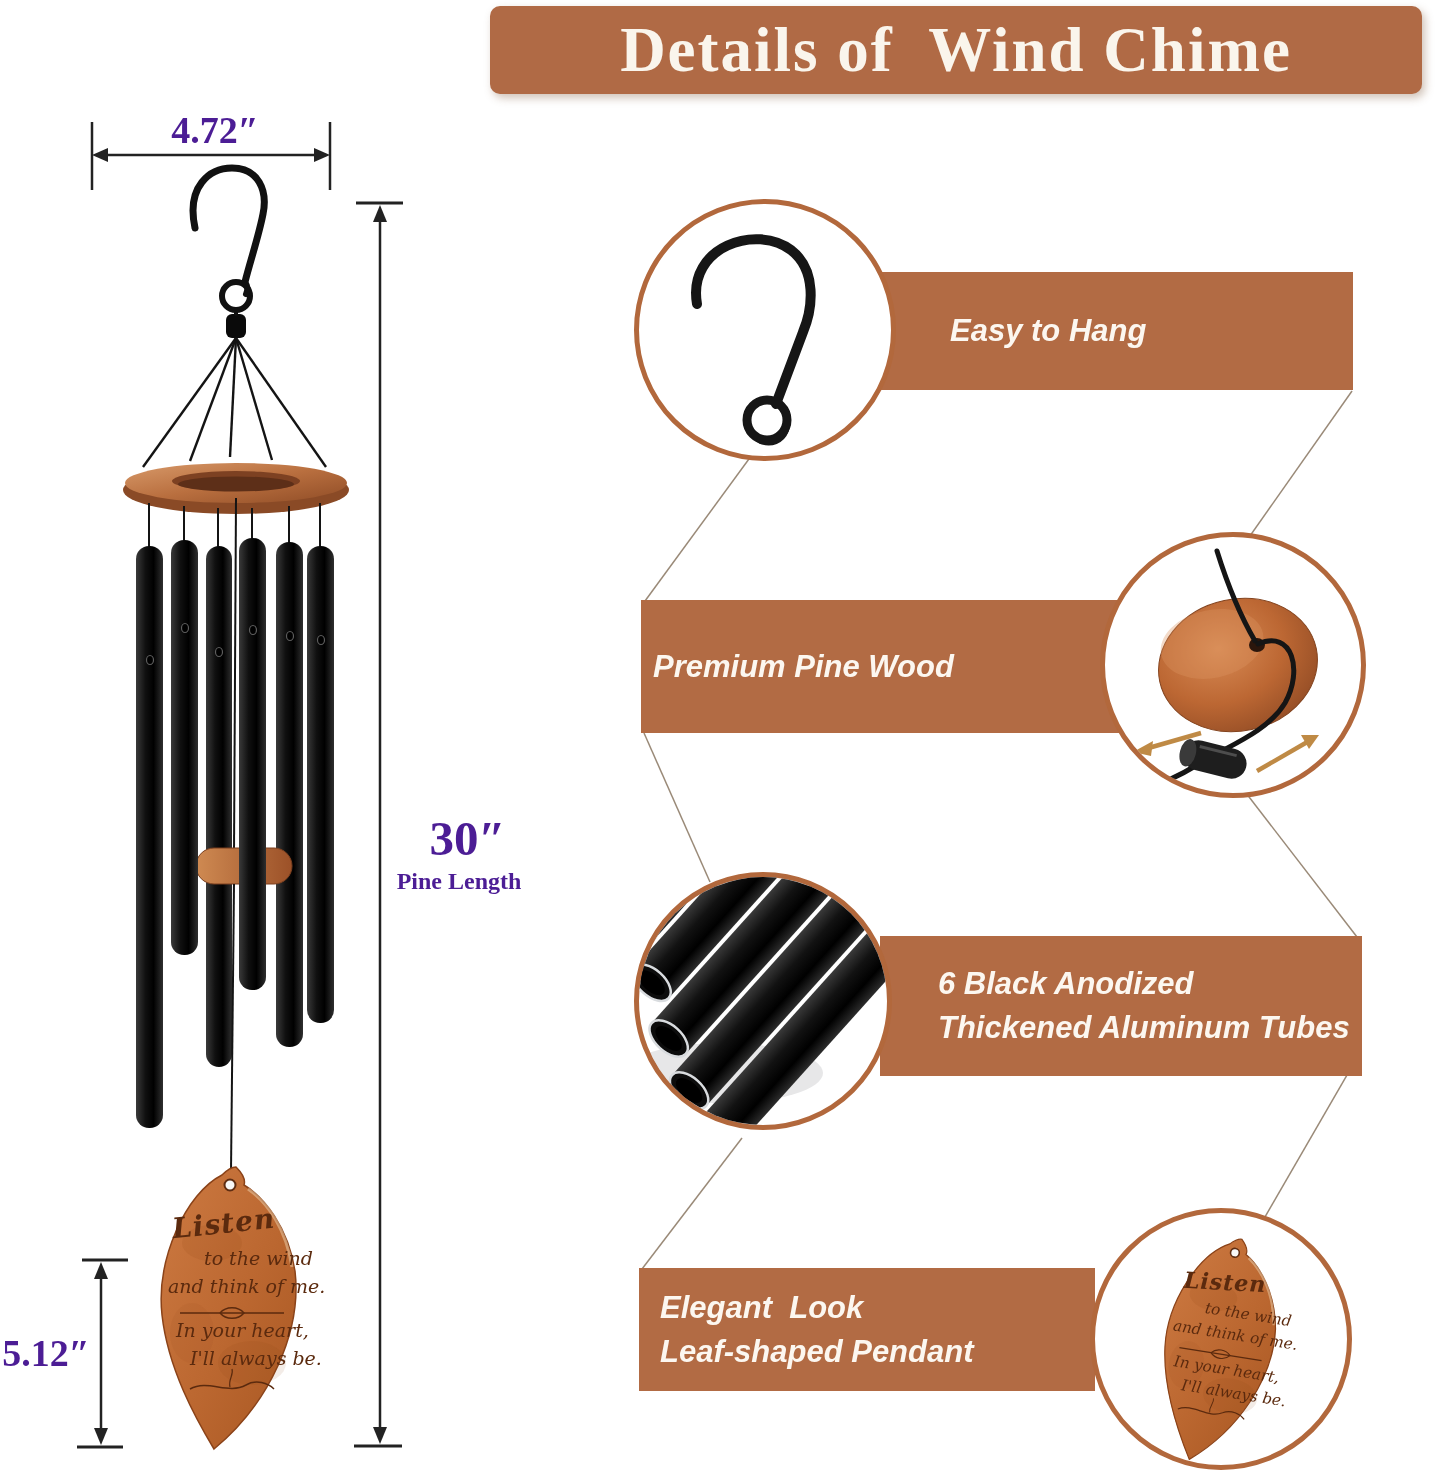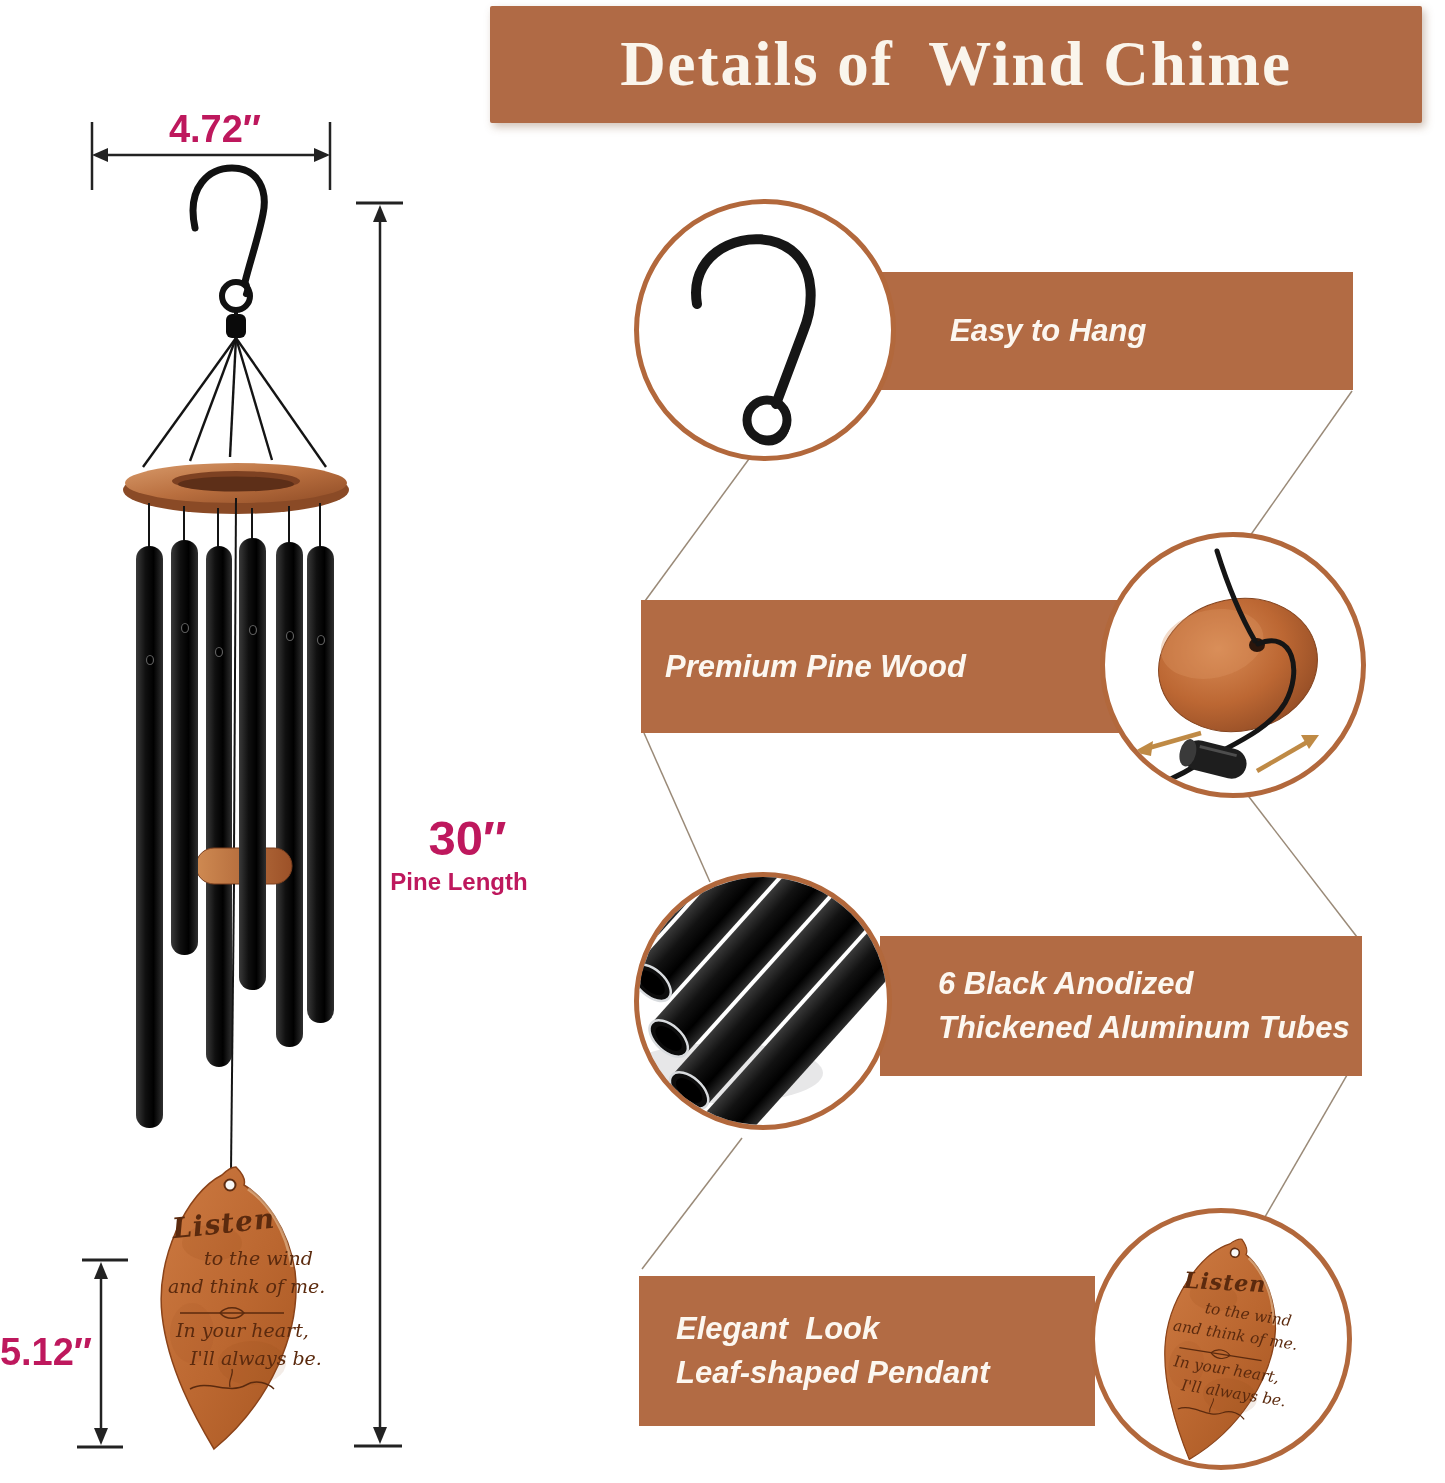"Details of Wind Chime" .title-banner { border-radius: 2px -> 10px; height: 117px -> 88px }
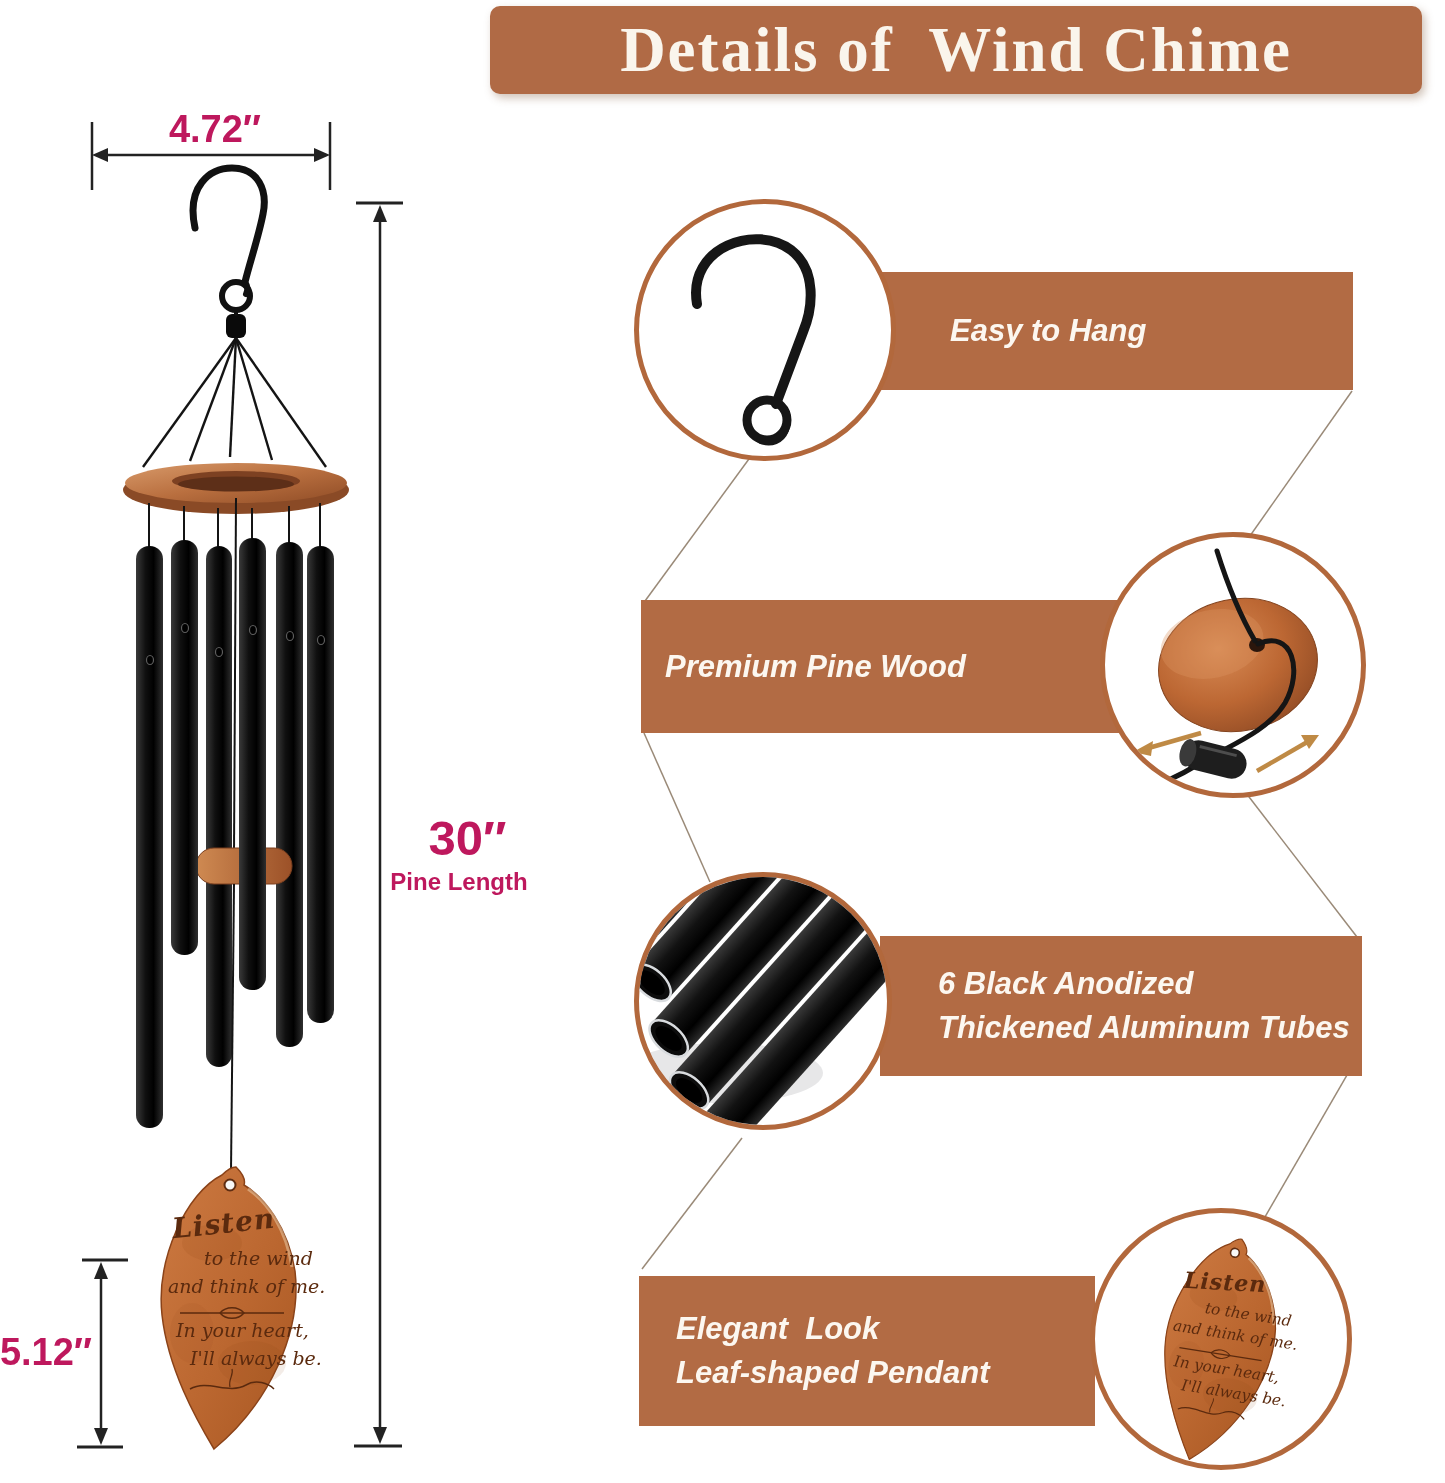"4.72″" .dim-label { color: #be185d -> #4c1d95; font-family: Liberation Sans, sans-serif -> Liberation Serif, serif }
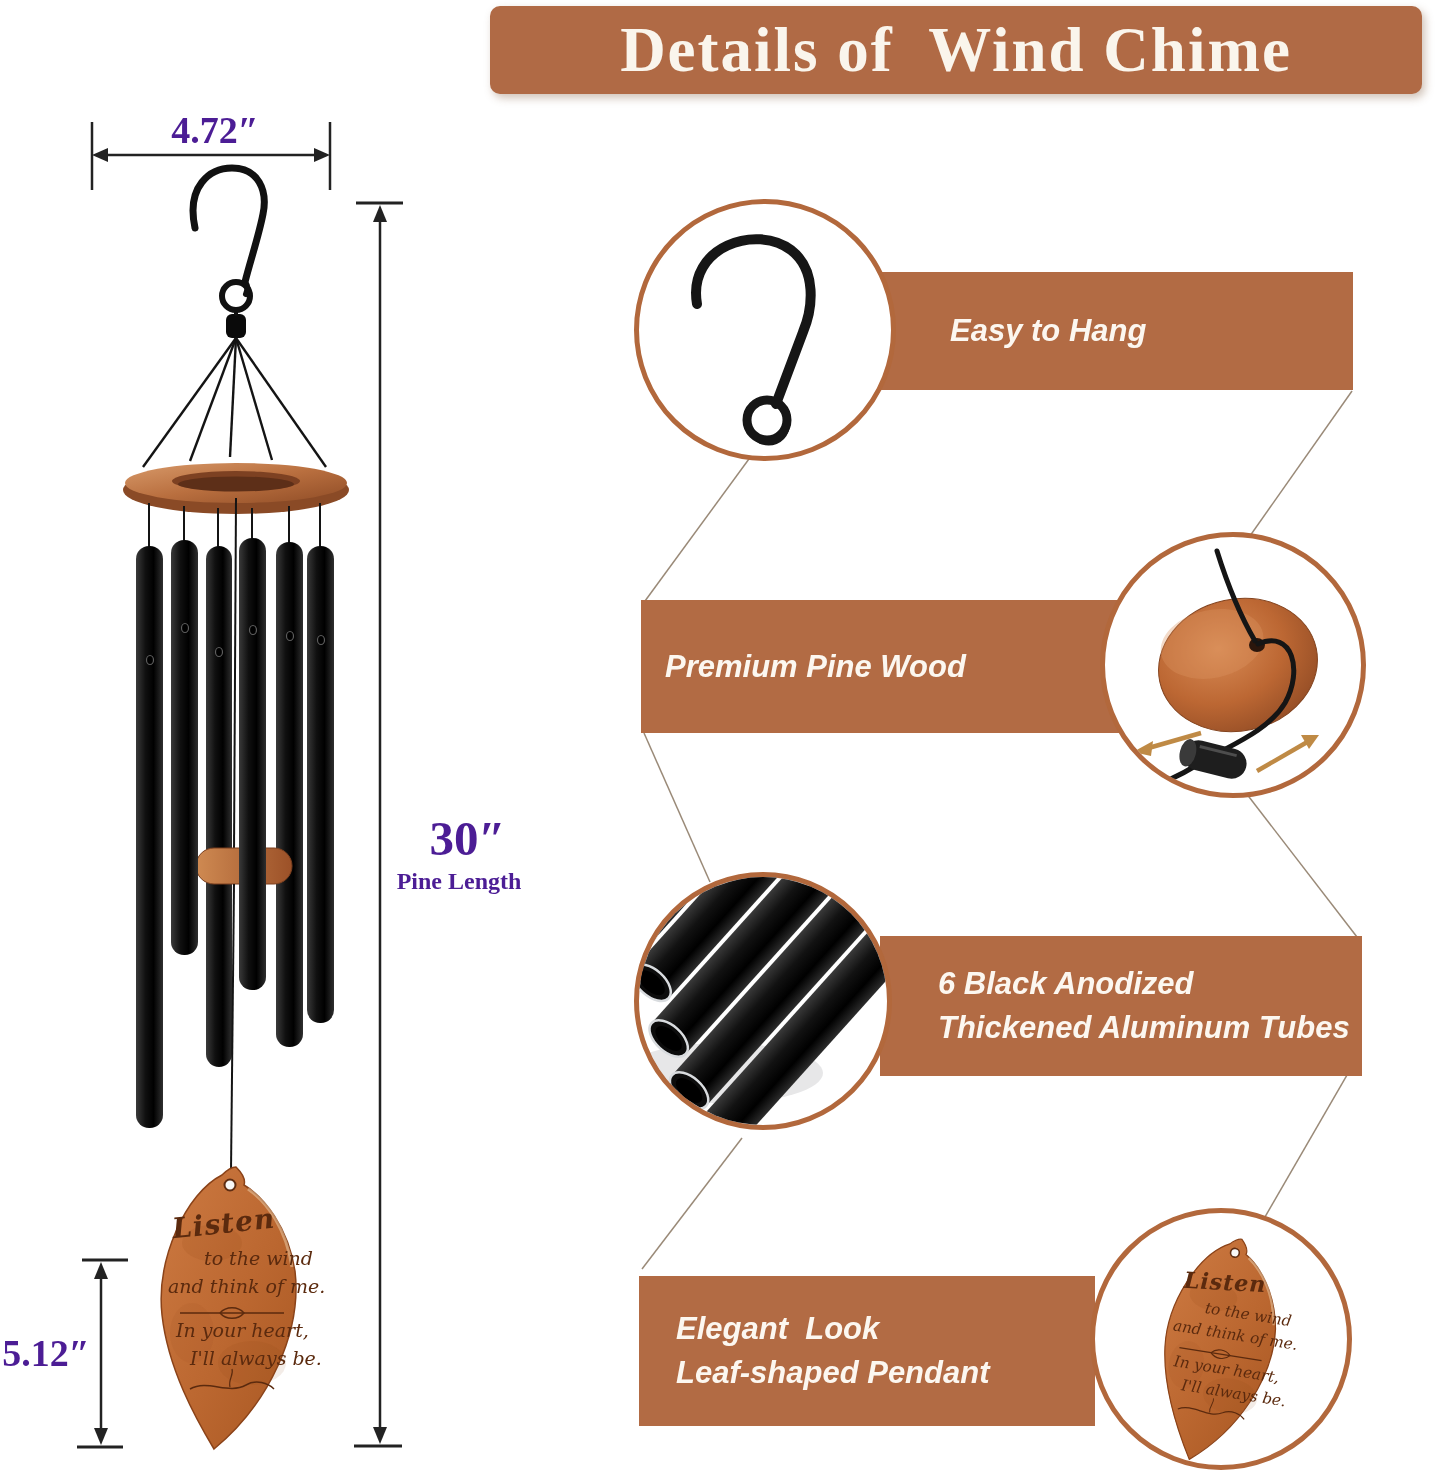"Premium Pine Wood" #banner-2 { padding-left: 24px -> 12px }
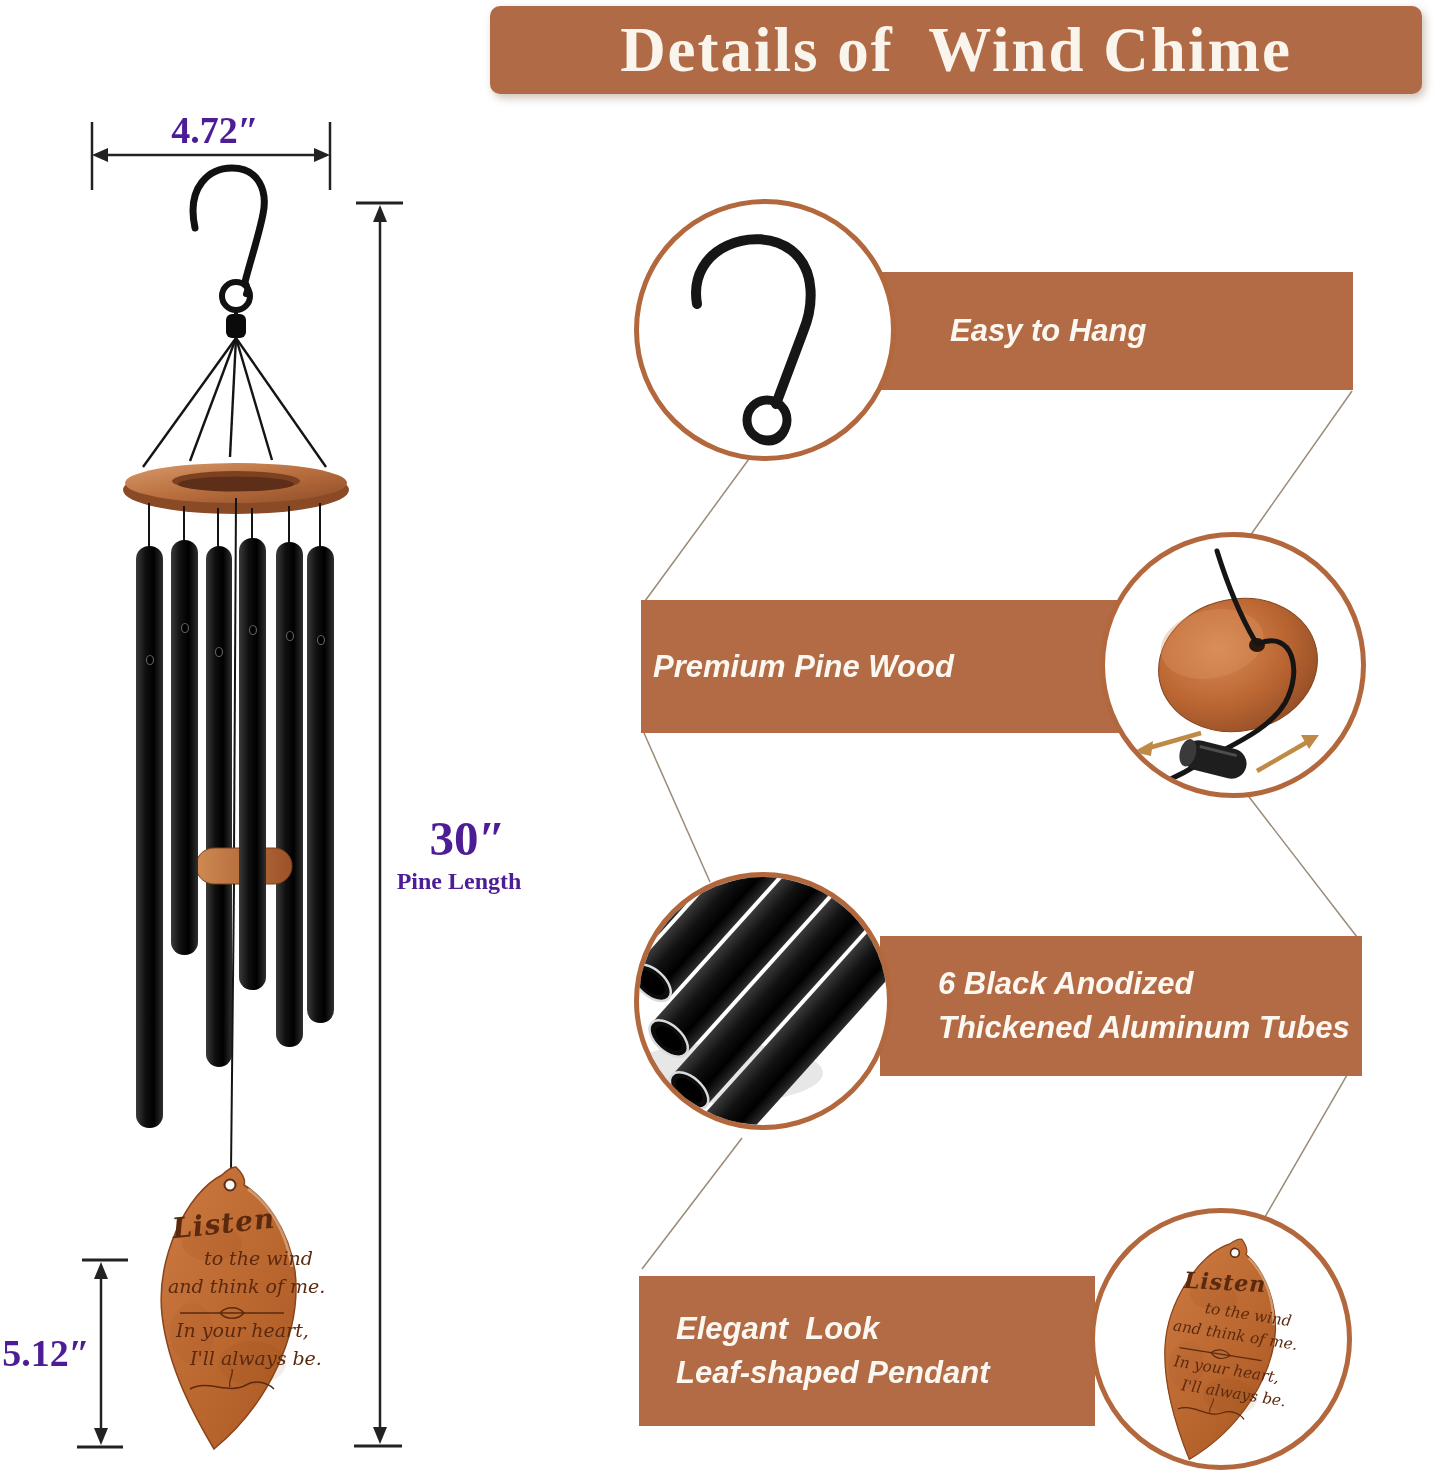"Elegant Look" #banner-4 { height: 150px -> 123px; margin-top: 8px -> none; padding-left: 37px -> 21px }
